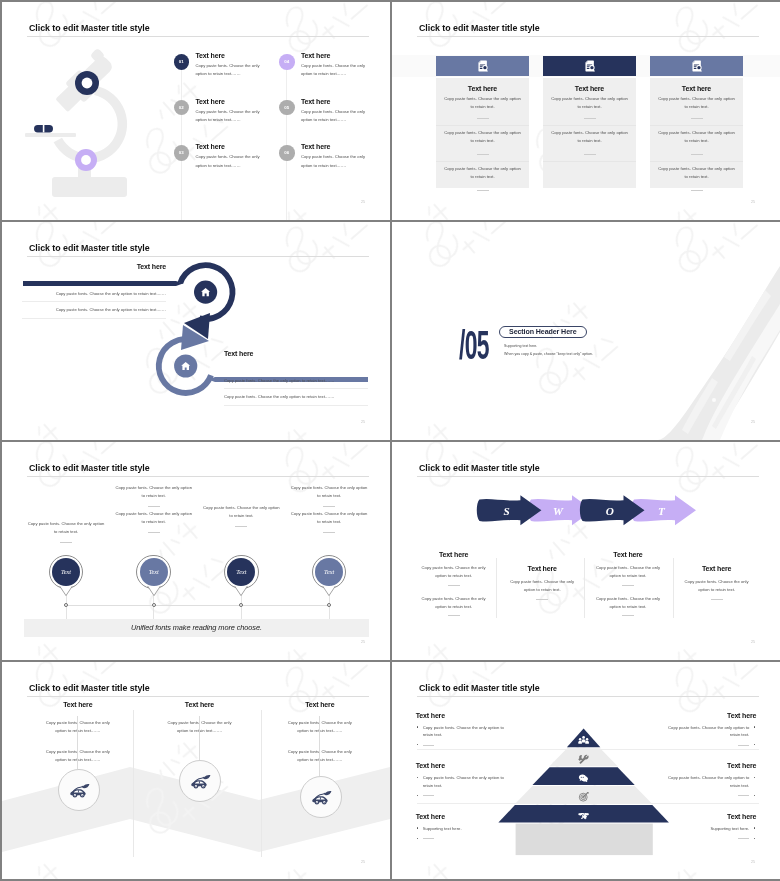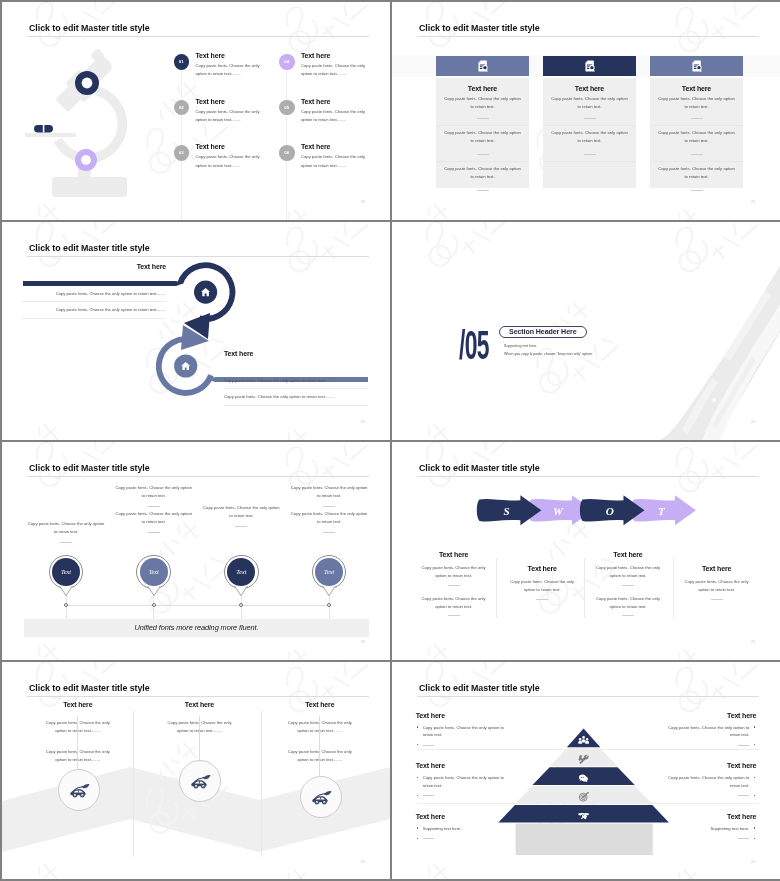"Unified fonts more reading more" span { text: more reading more fluent -> make reading more choose }
